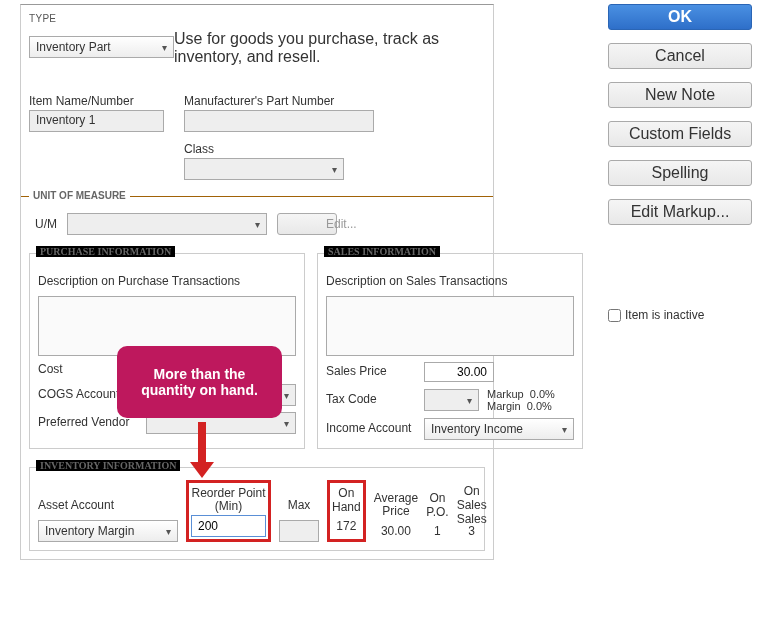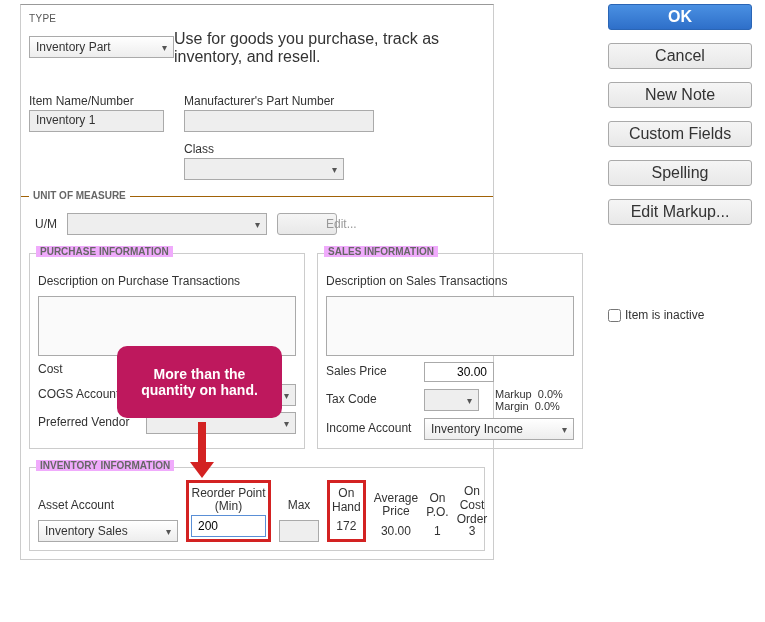"PURCHASE INFORMATION" .panel-title { background: #f0abfc -> #000000; font-family: none -> Liberation Serif, serif }
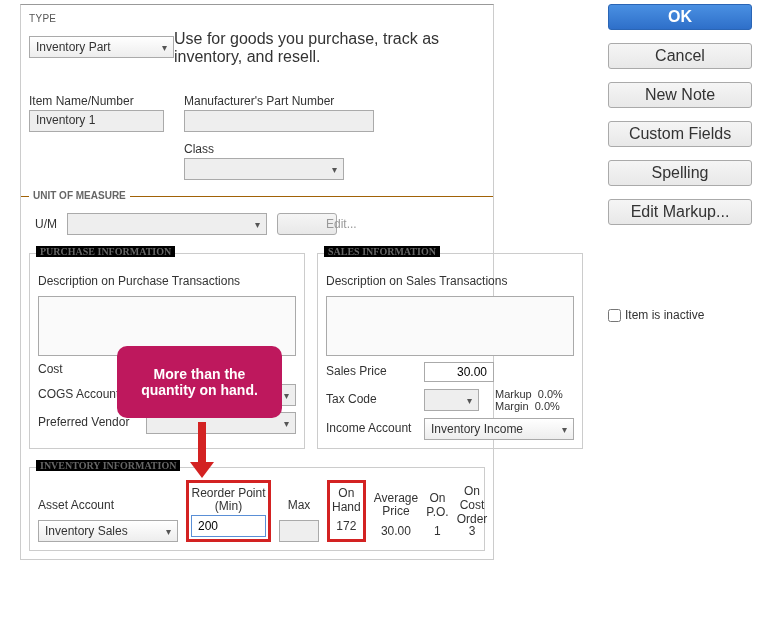"Markup 0.0%" div.small-text { margin-left: 8px -> none }
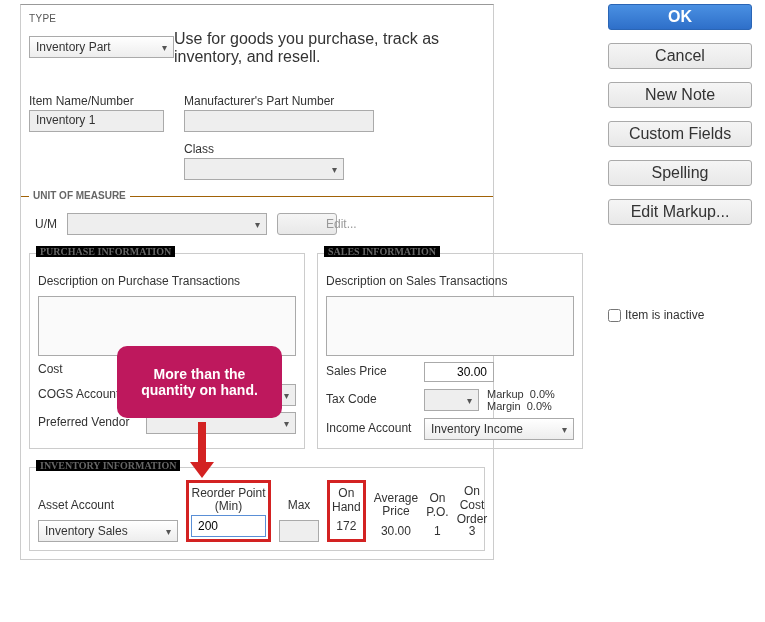"On Cost Order" div.inv-header { text: Cost Order -> Sales Sales }
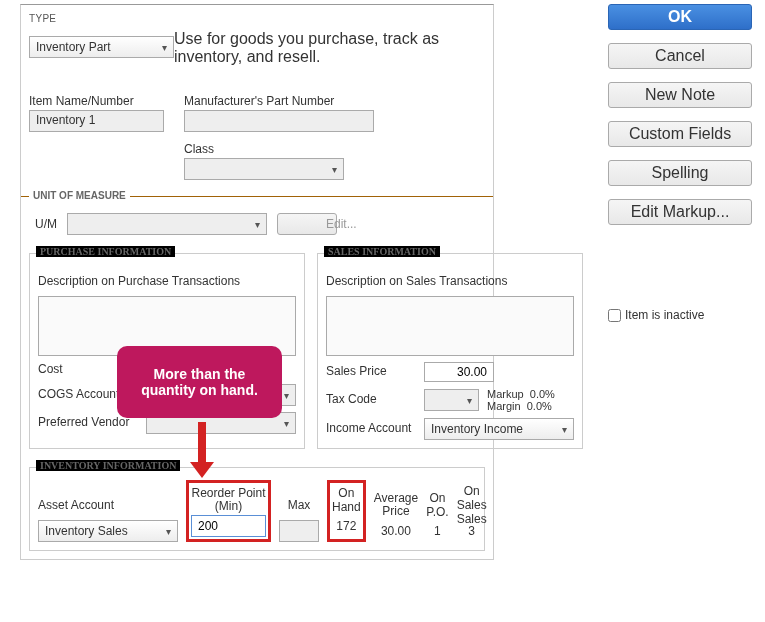"Inventory Sales" span { text: Sales -> Margin }
